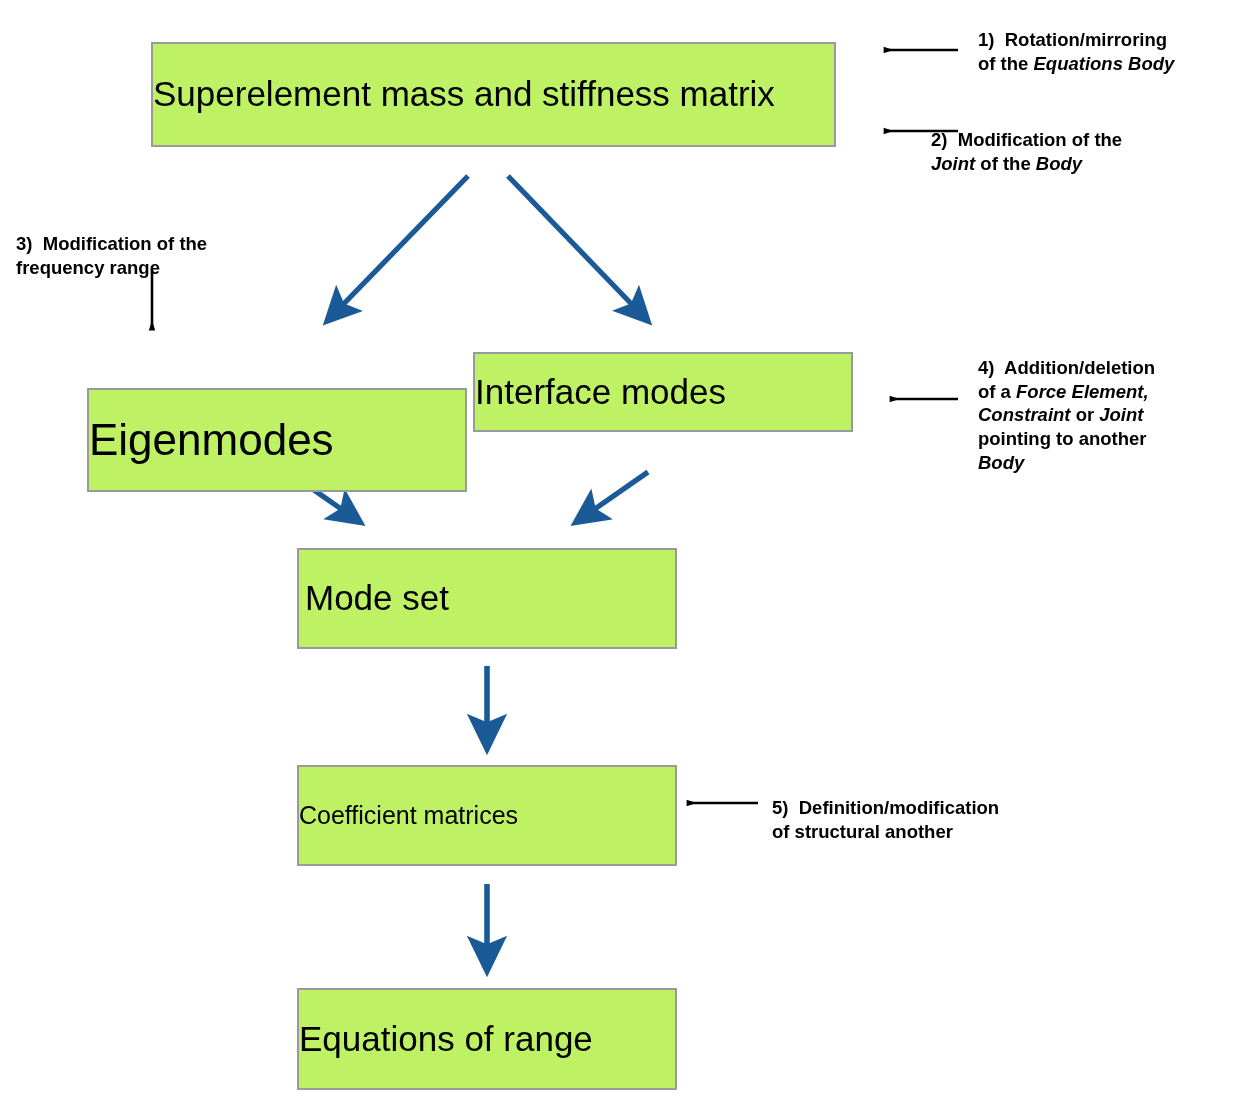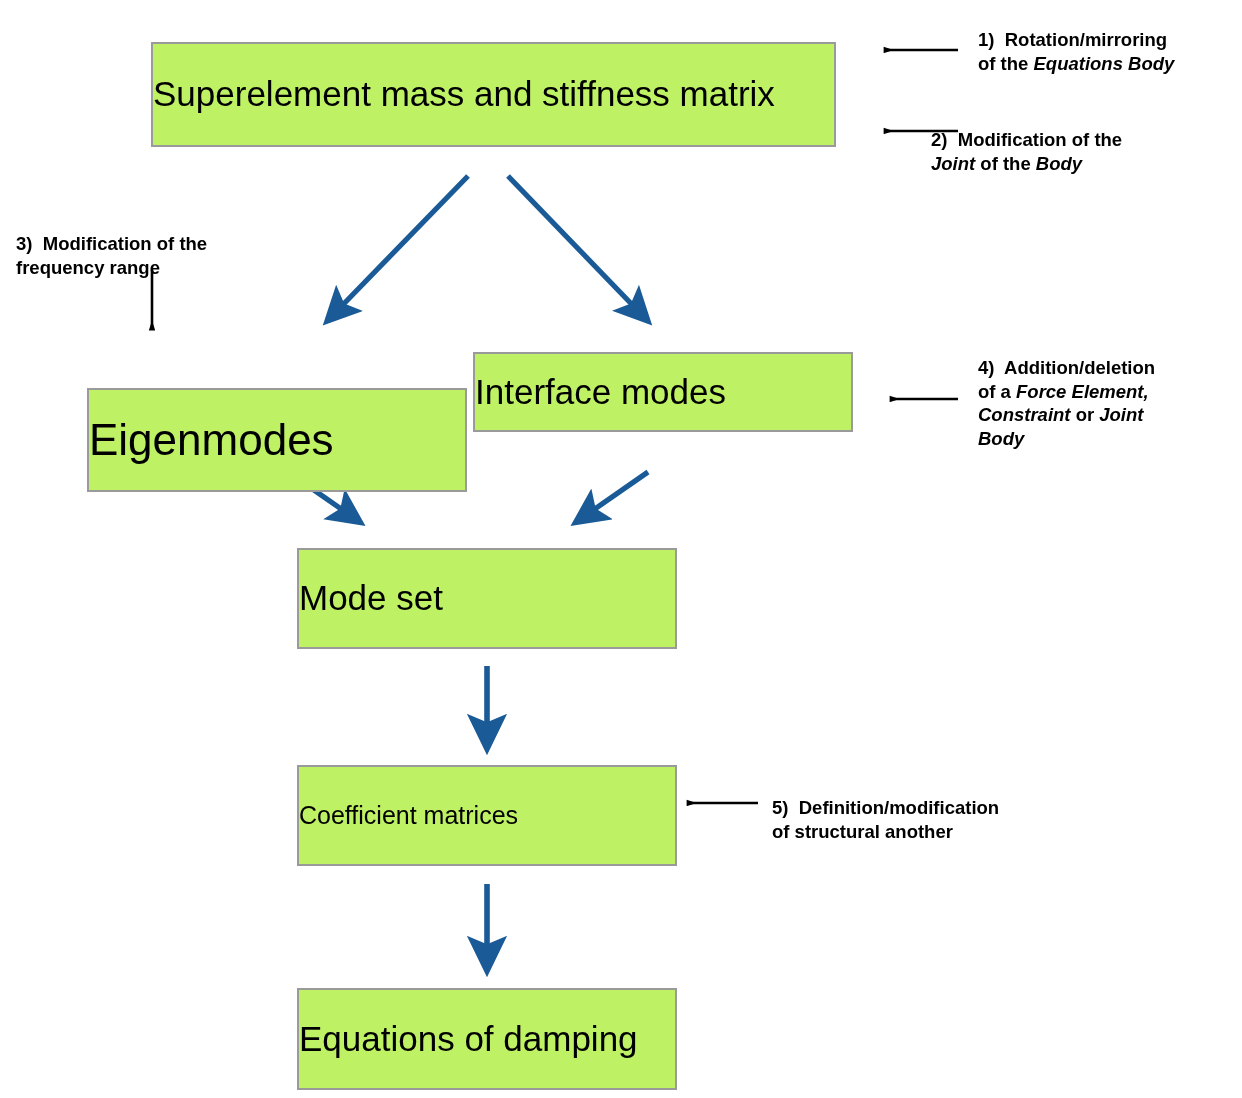"pointing to another" div { html: none -> <div><span>pointing to another</span></div> }
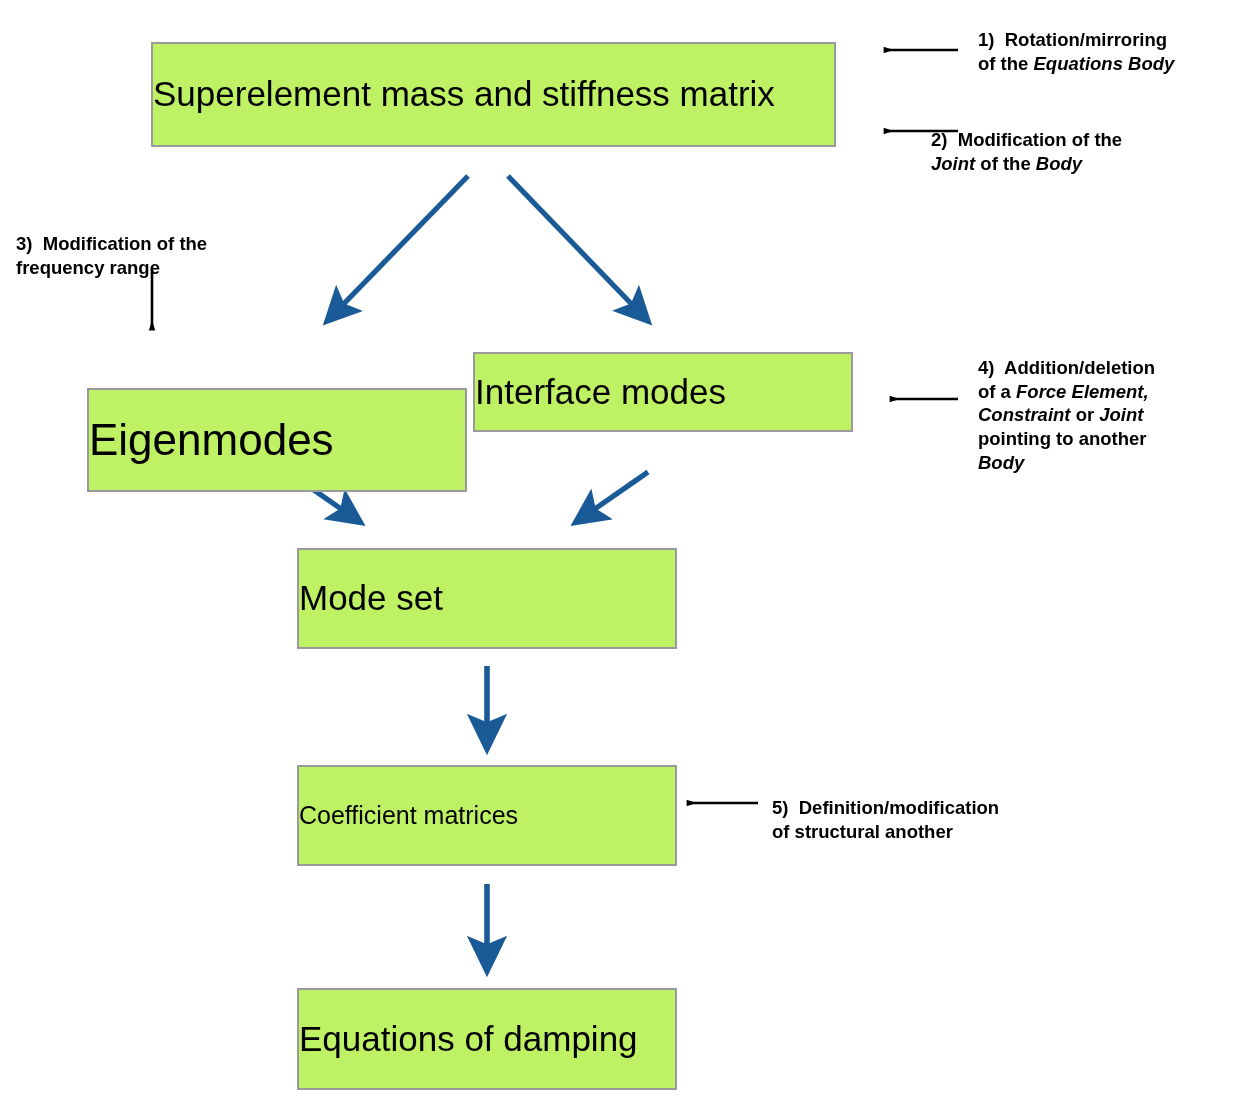"Mode set" #node-modeset { padding-left: none -> 6px }
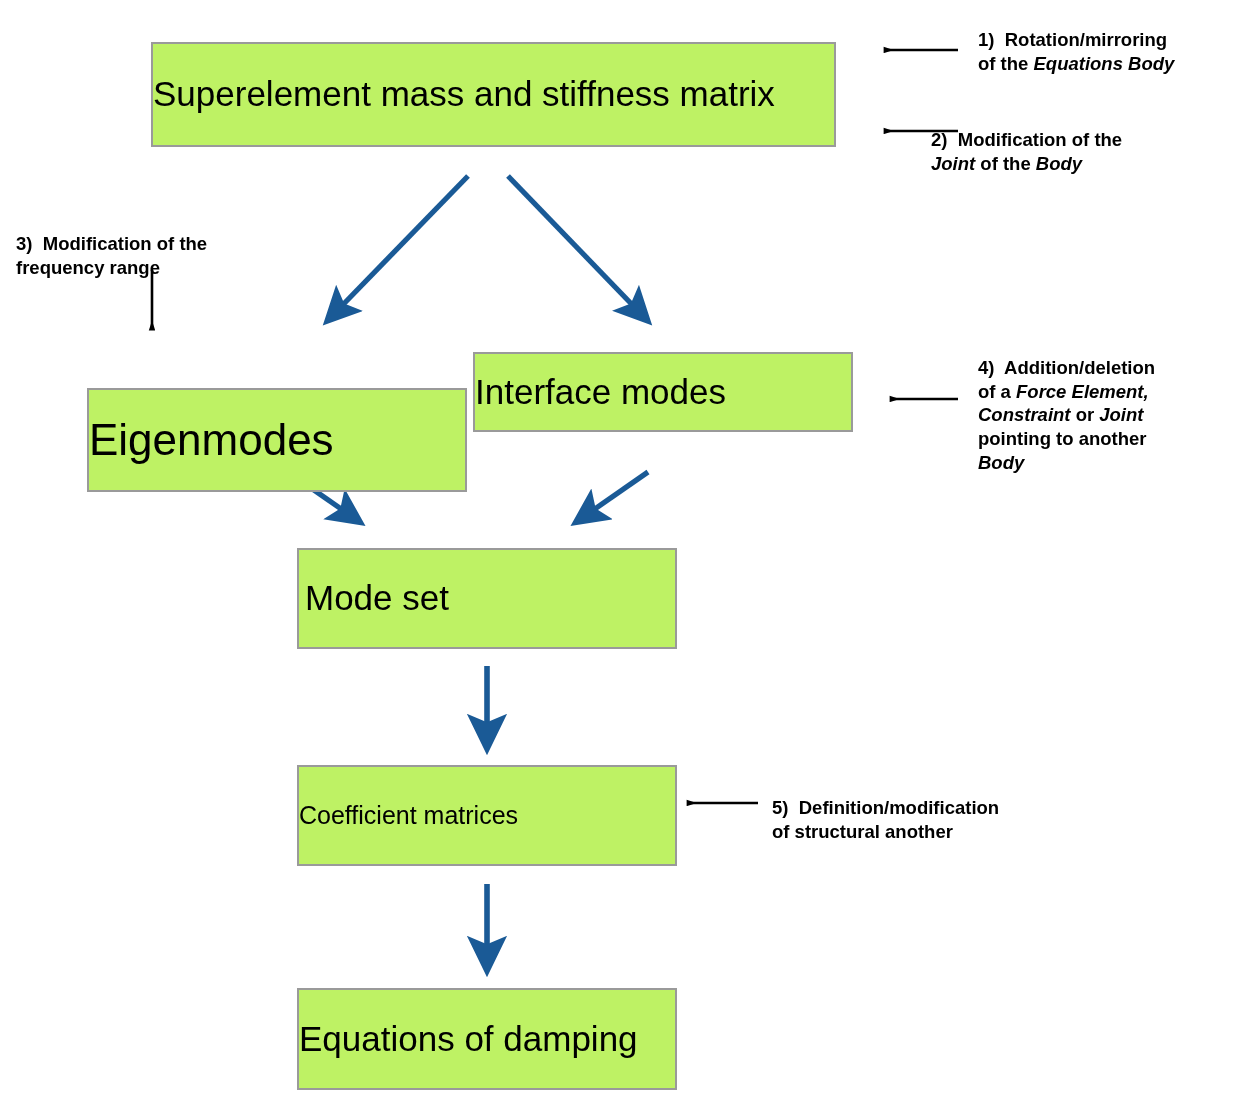"Equations of damping" span.node-label { text: damping -> range }
